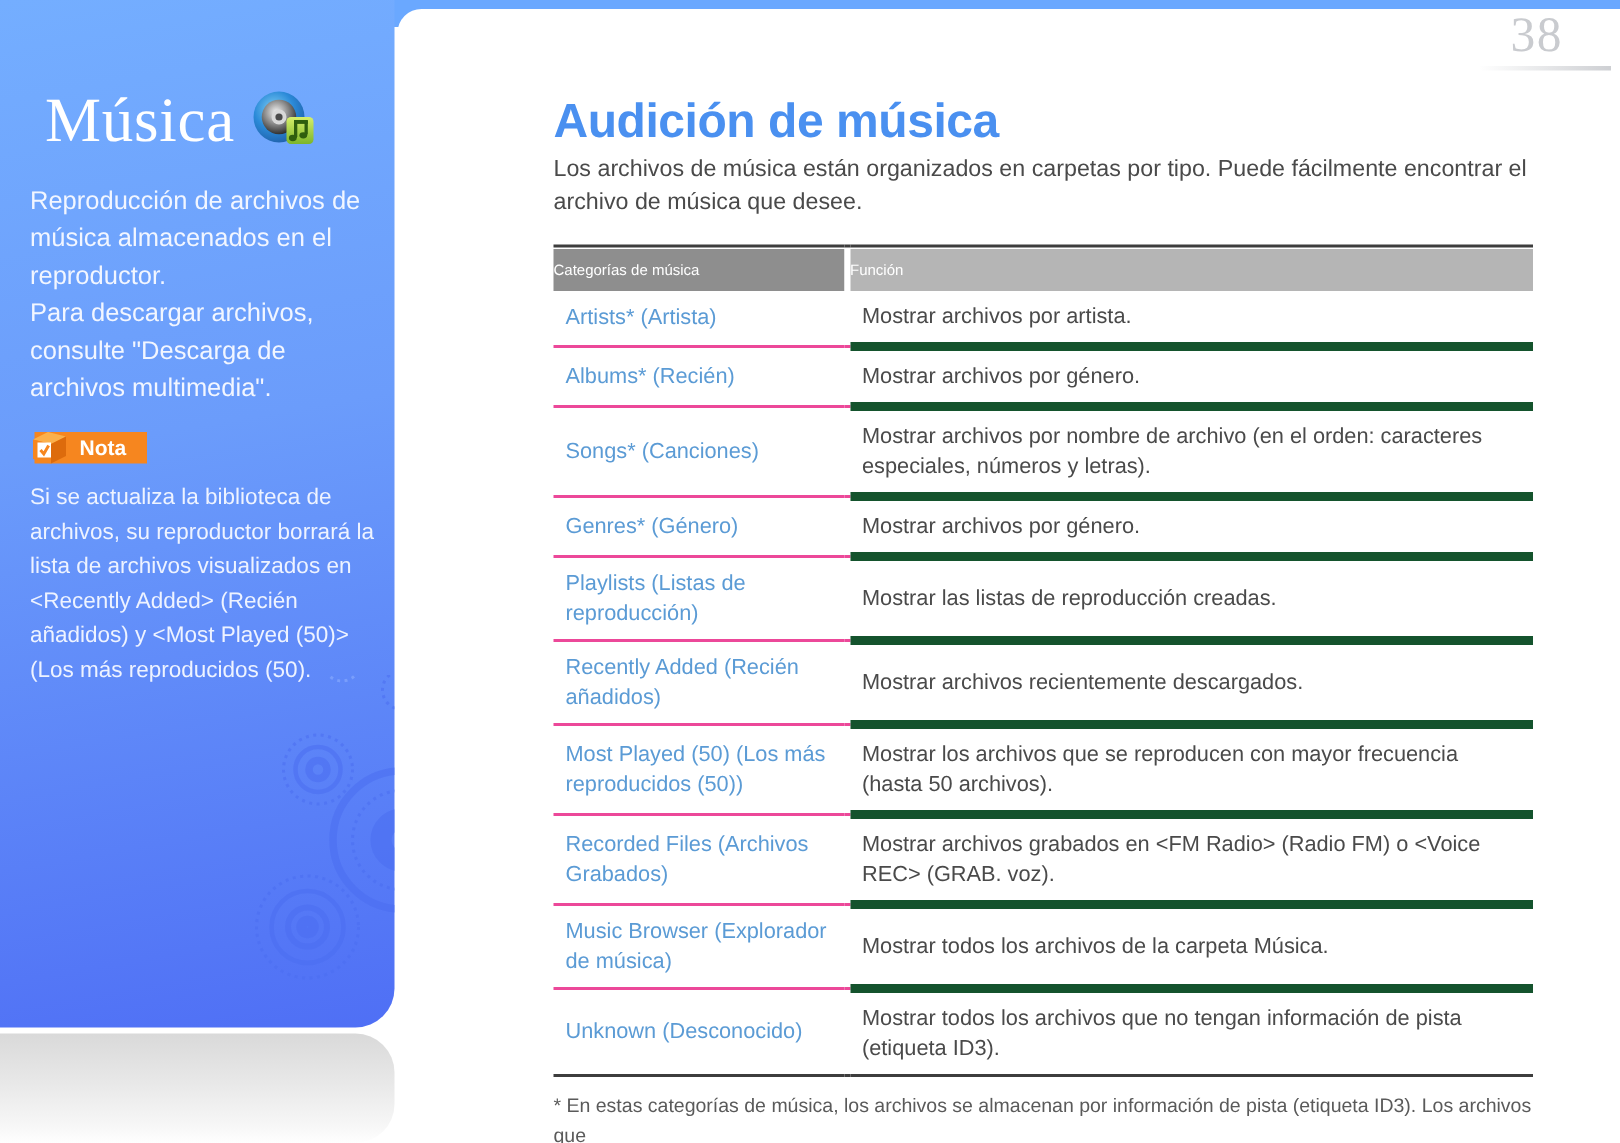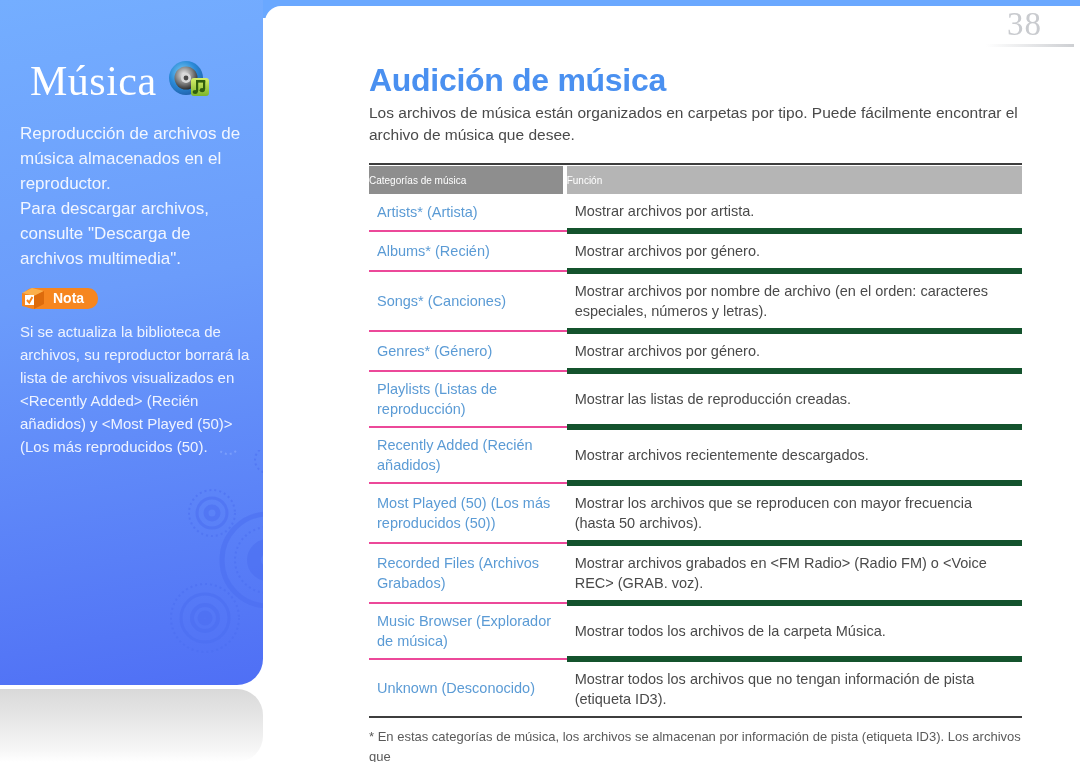"Nota" .note-pill { border-radius: 10px -> 0 }
